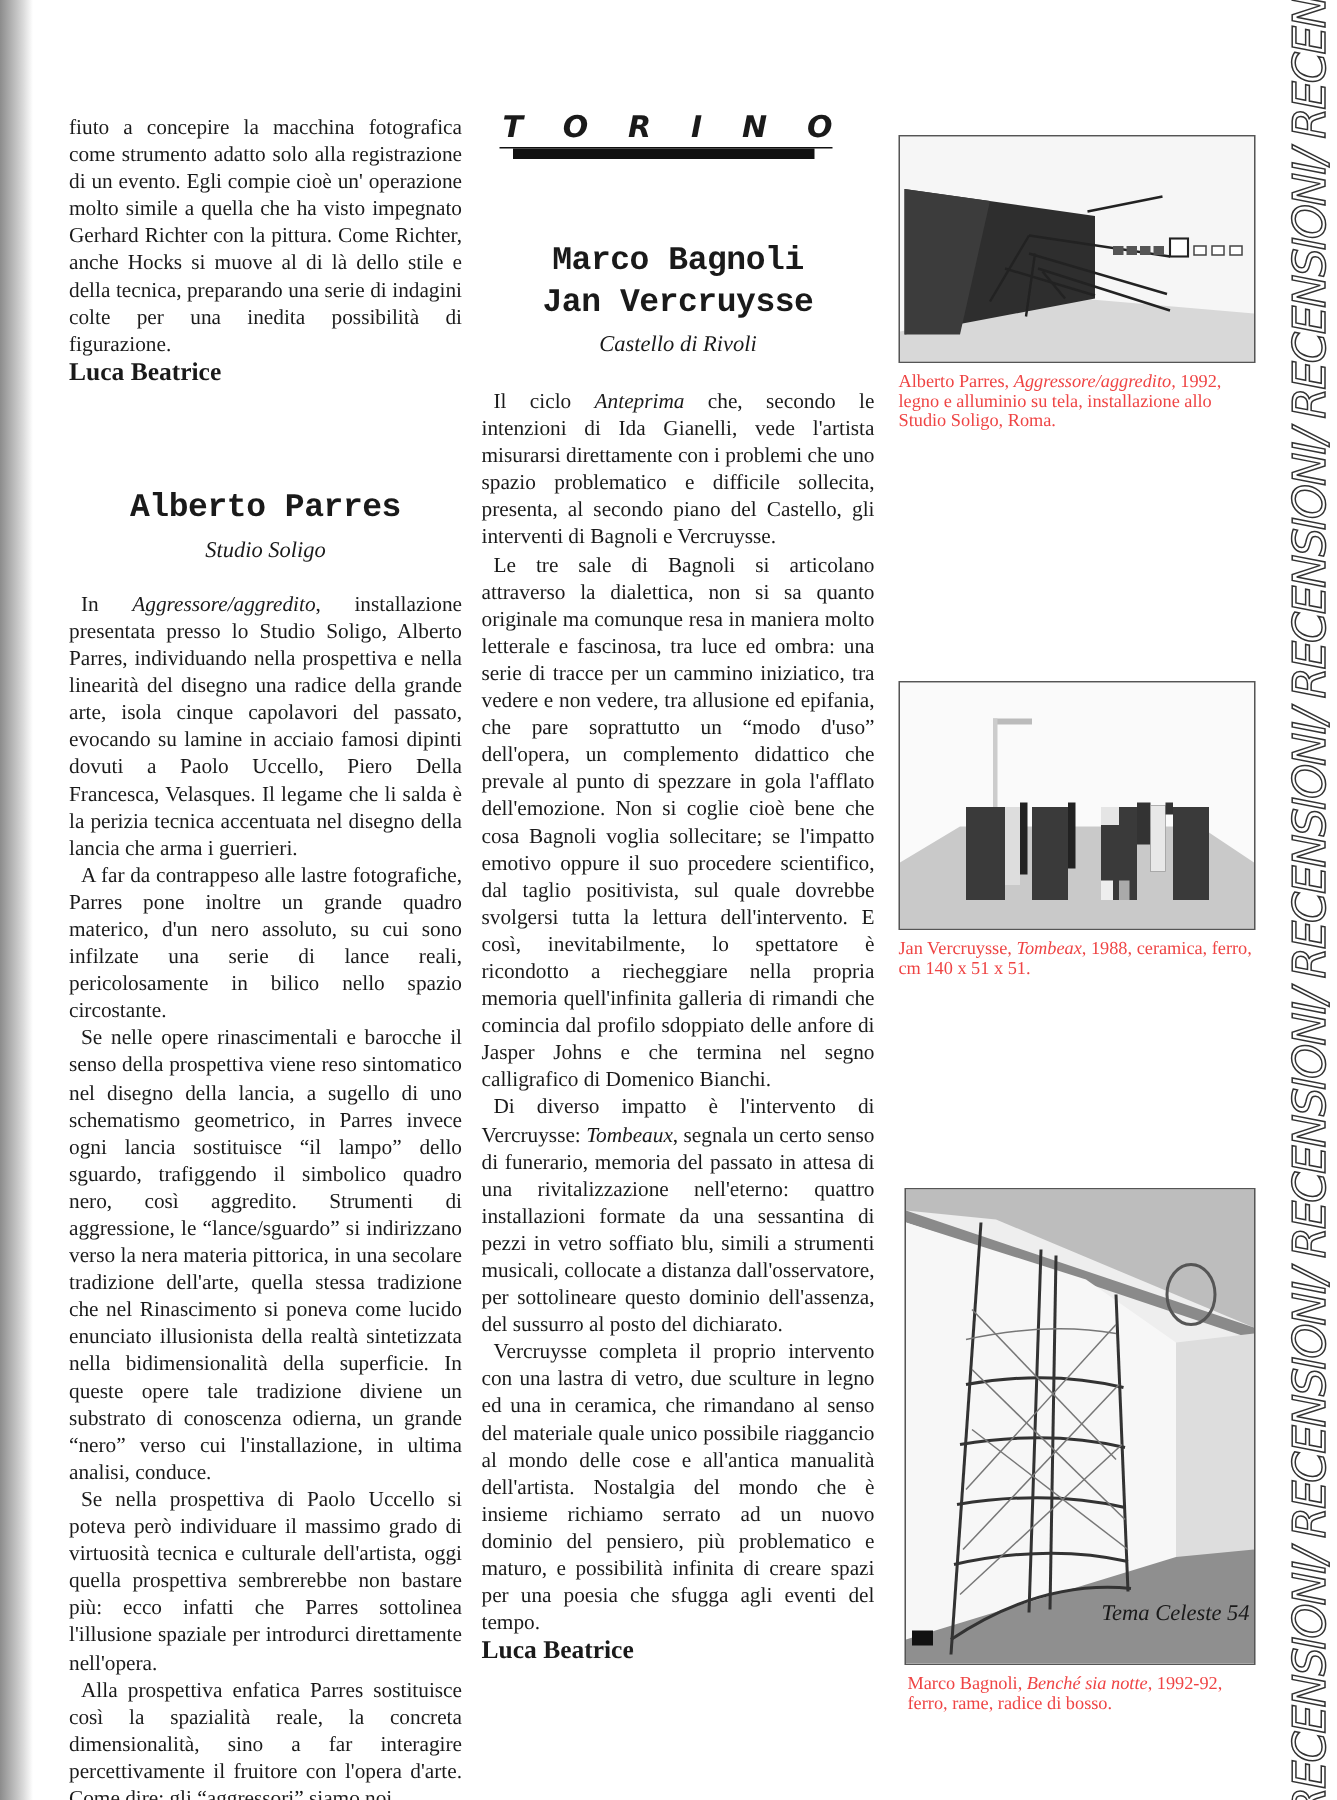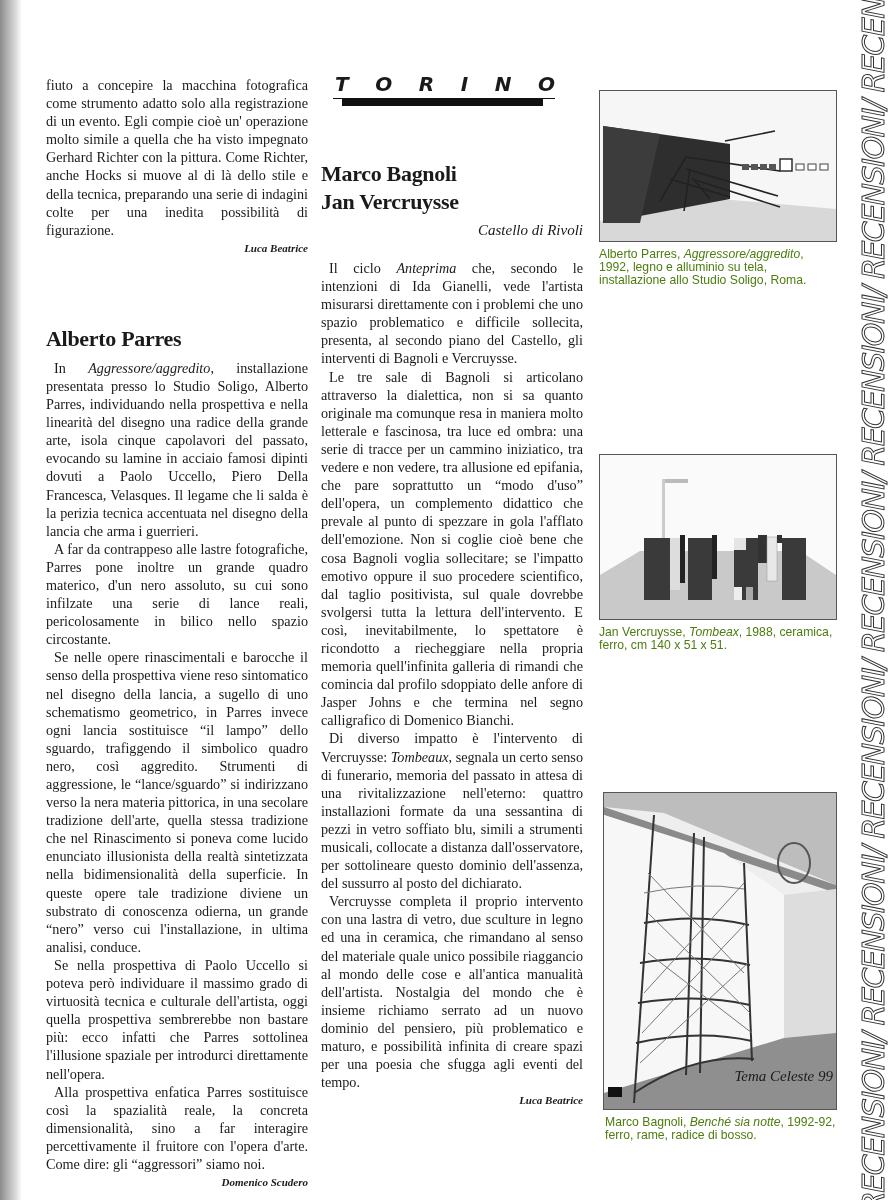"Marco Bagnoli" .headline { font-family: Liberation Serif, serif -> Liberation Mono, monospace; text-align: left -> center }
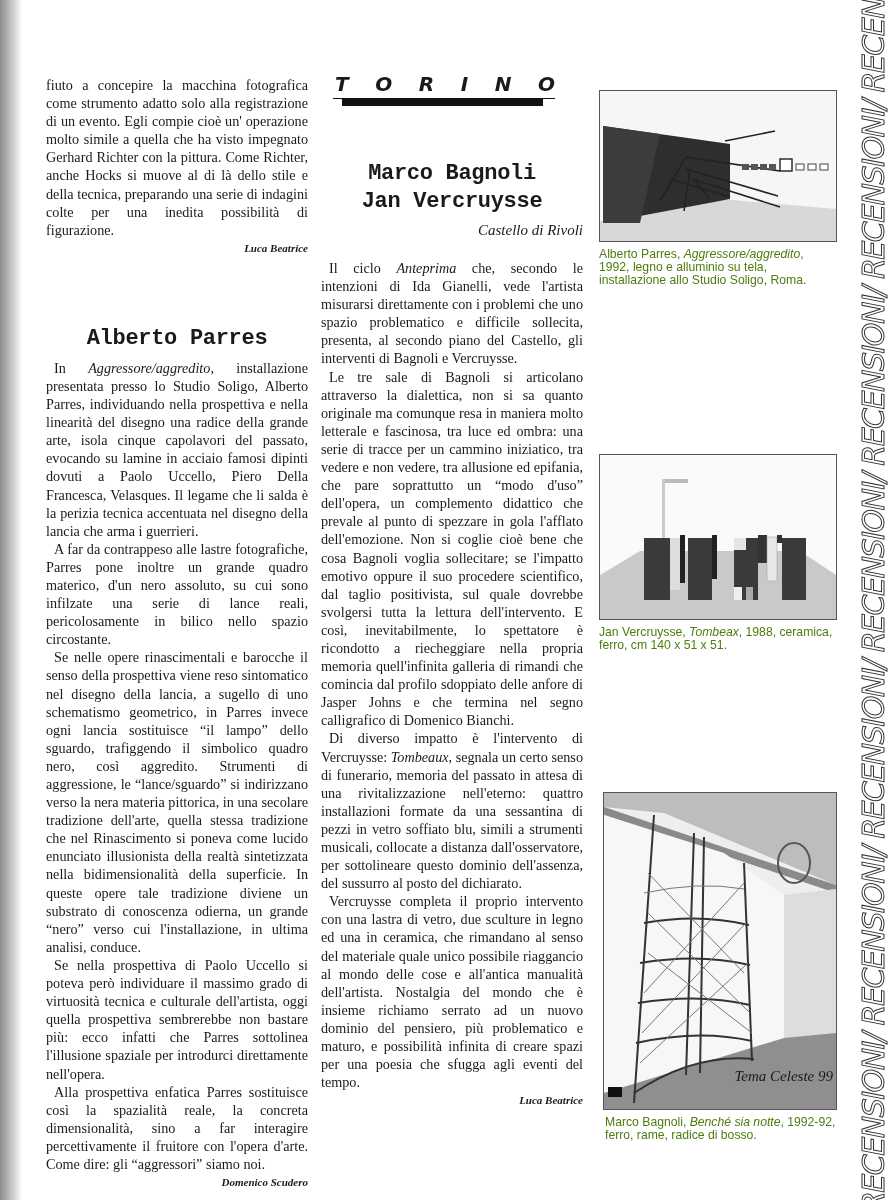"Castello di Rivoli" .venue { text-align: right -> center }
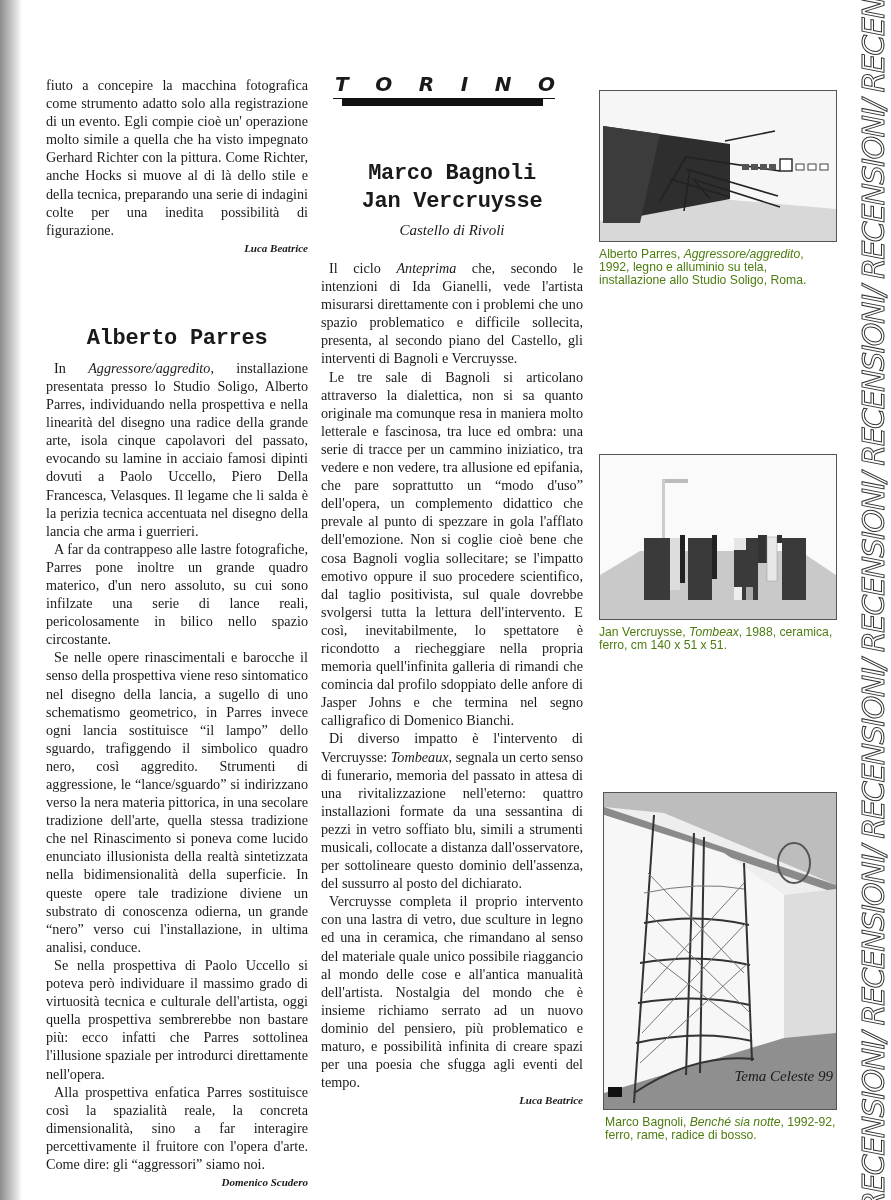"Luca Beatrice" .sig { font-size: 11px -> 17px; font-style: italic -> none; text-align: right -> left }
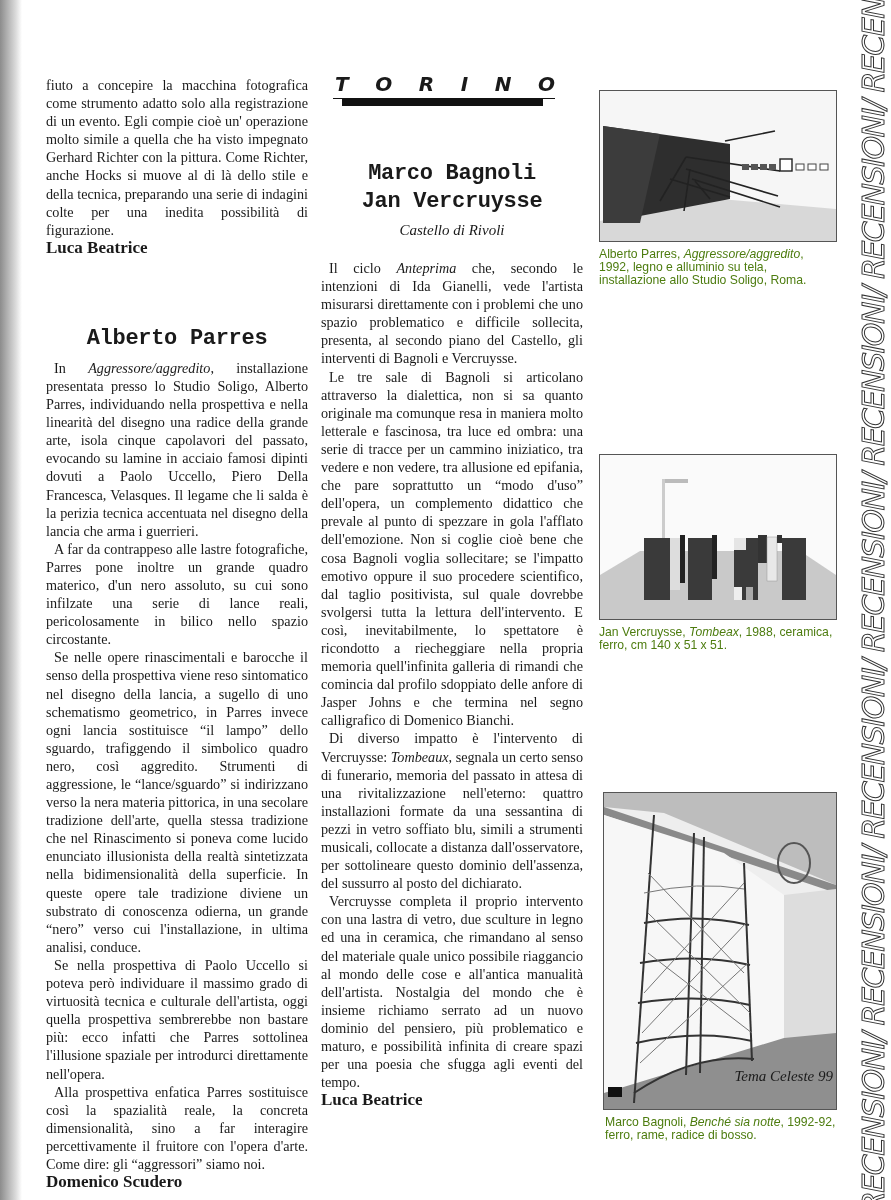"Alberto Parres, Aggressore/aggredito," .caption { color: #4d7c0f -> #ef4444; font-family: Liberation Sans, sans-serif -> Liberation Serif, serif }
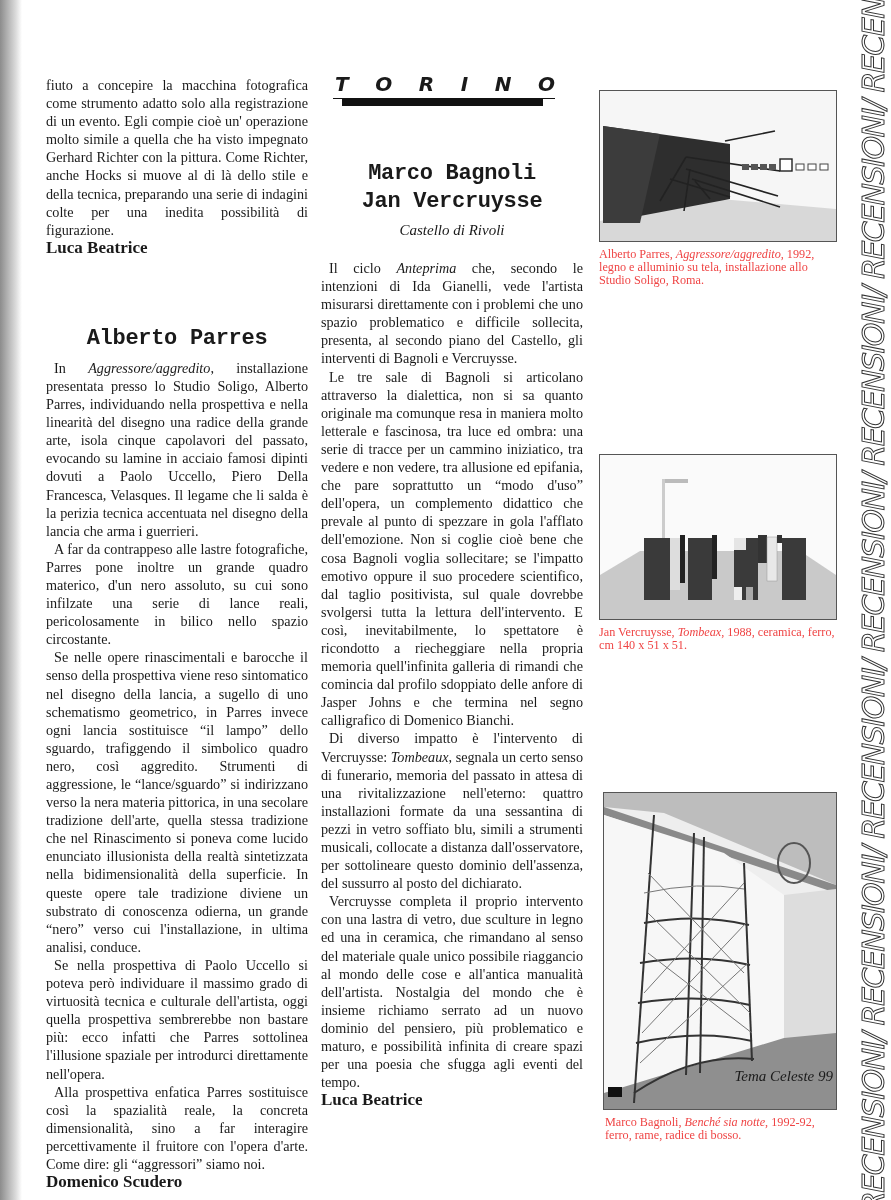"Studio Soligo" p.venue { html: none -> <p>Studio Soligo</p> }
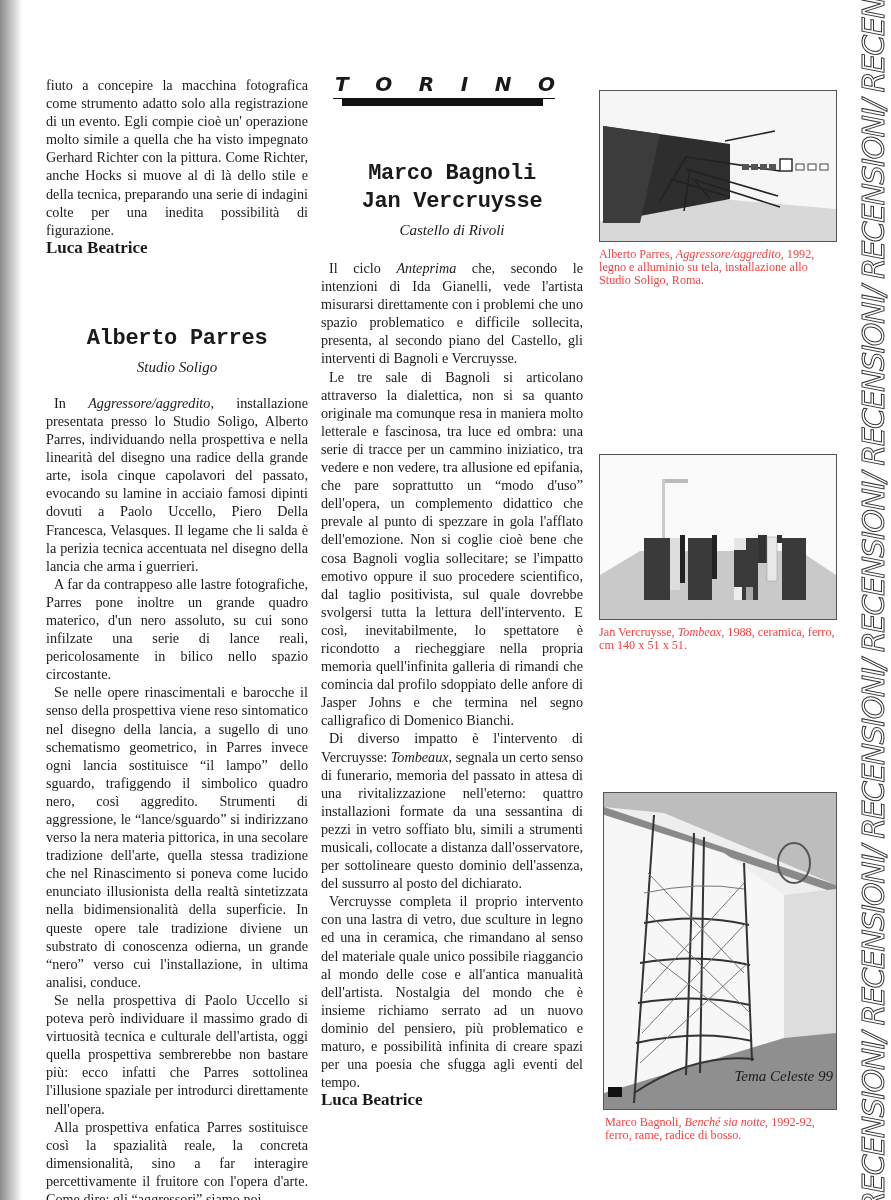"Tema Celeste 99" div.folio { text: 99 -> 54 }
